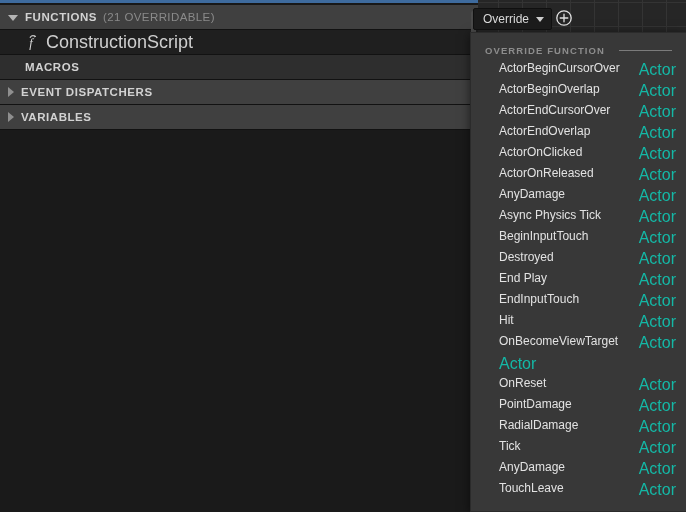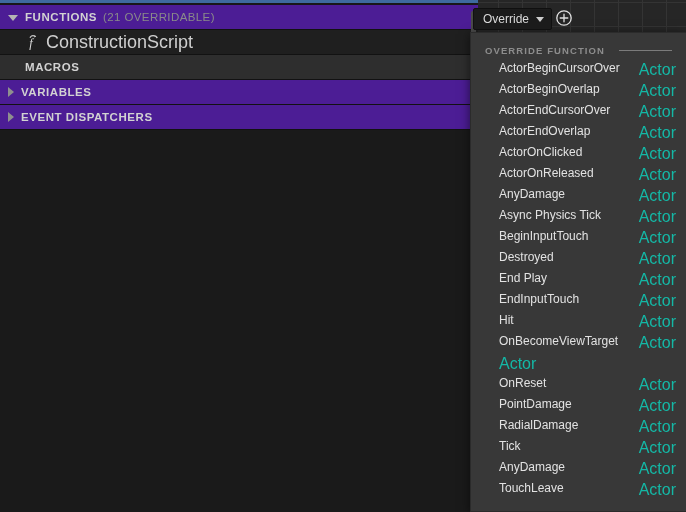"FUNCTIONS" .cat-header { background: #4c1d95 -> #404040 }
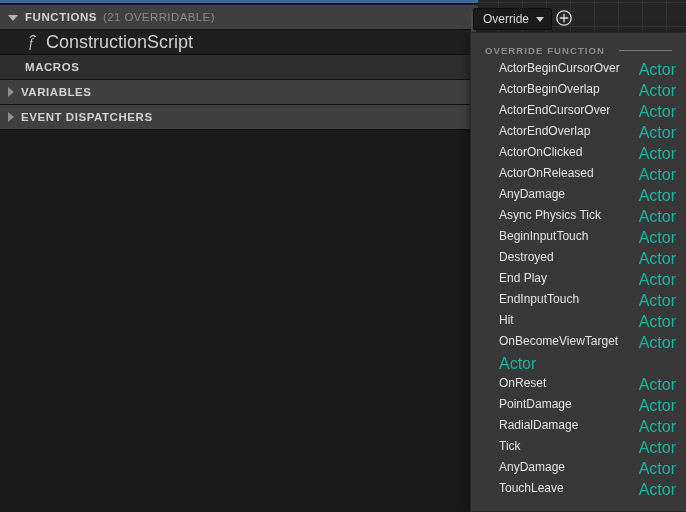"VARIABLES" div.cat-header { order: before "EVENT DISPATCHERS" -> after "EVENT DISPATCHERS" }
